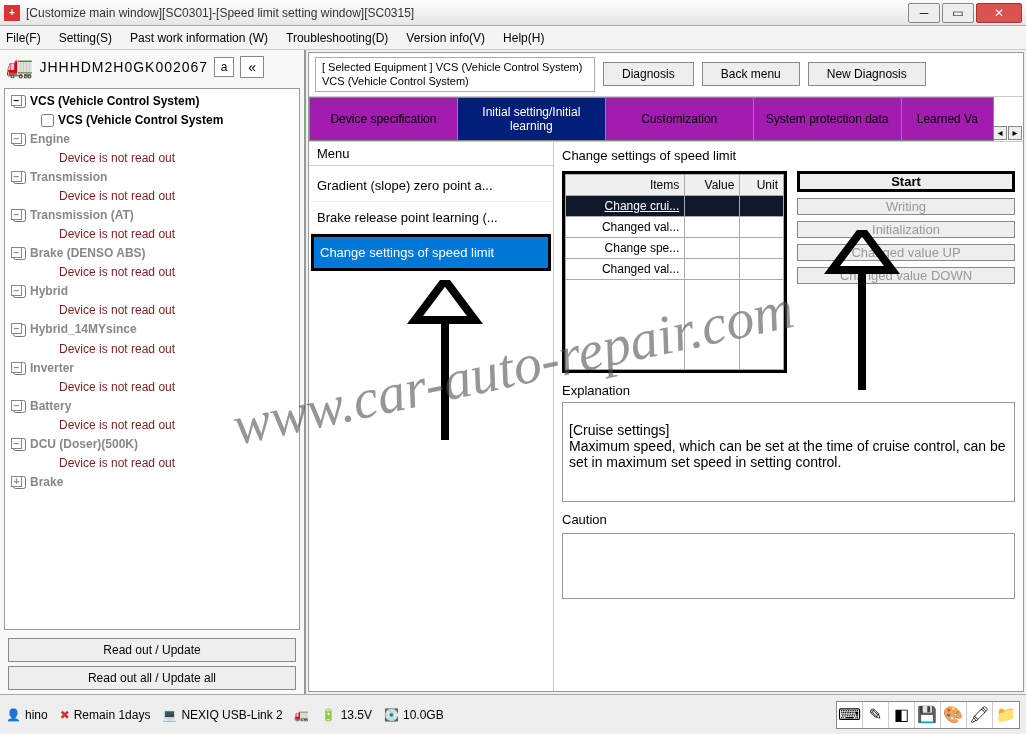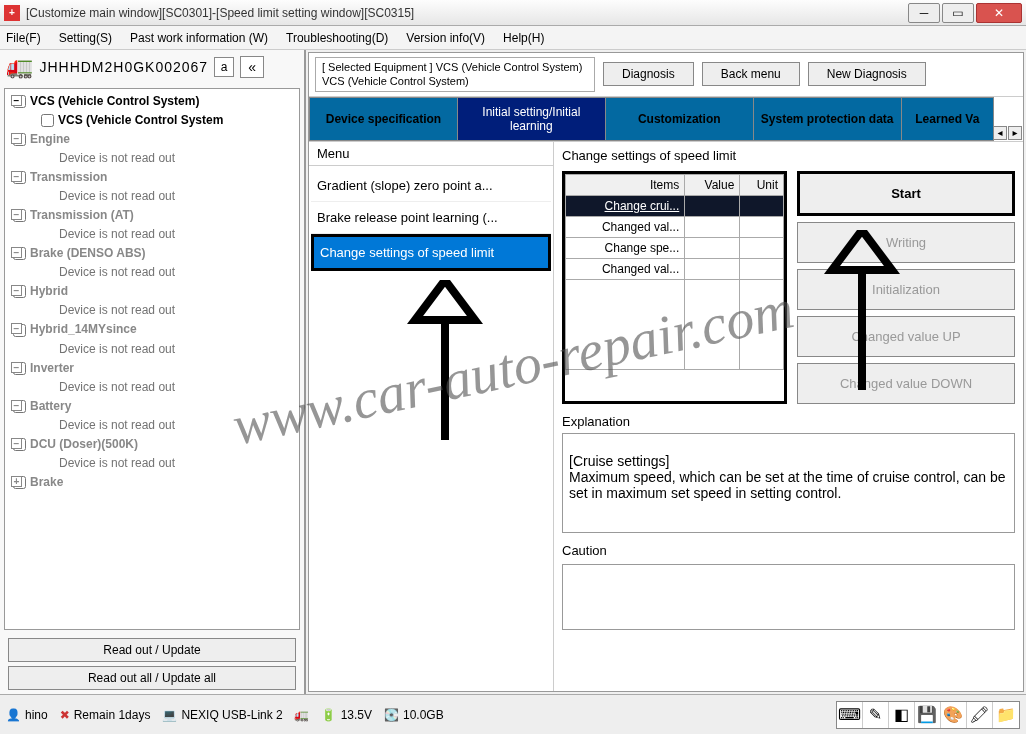"Device specification" .tab.orange { background: #0369a1 -> #a21caf; font-weight: bold -> none }
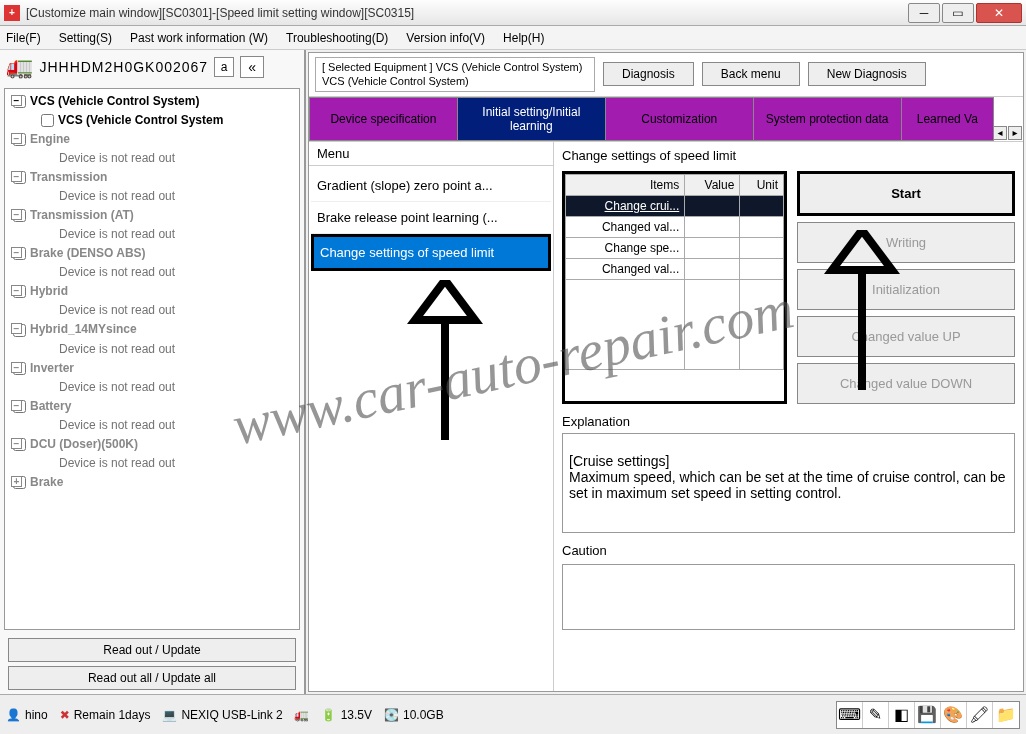"Device is not read out" .tree-item.sub { color: #737373 -> #7f1d1d }
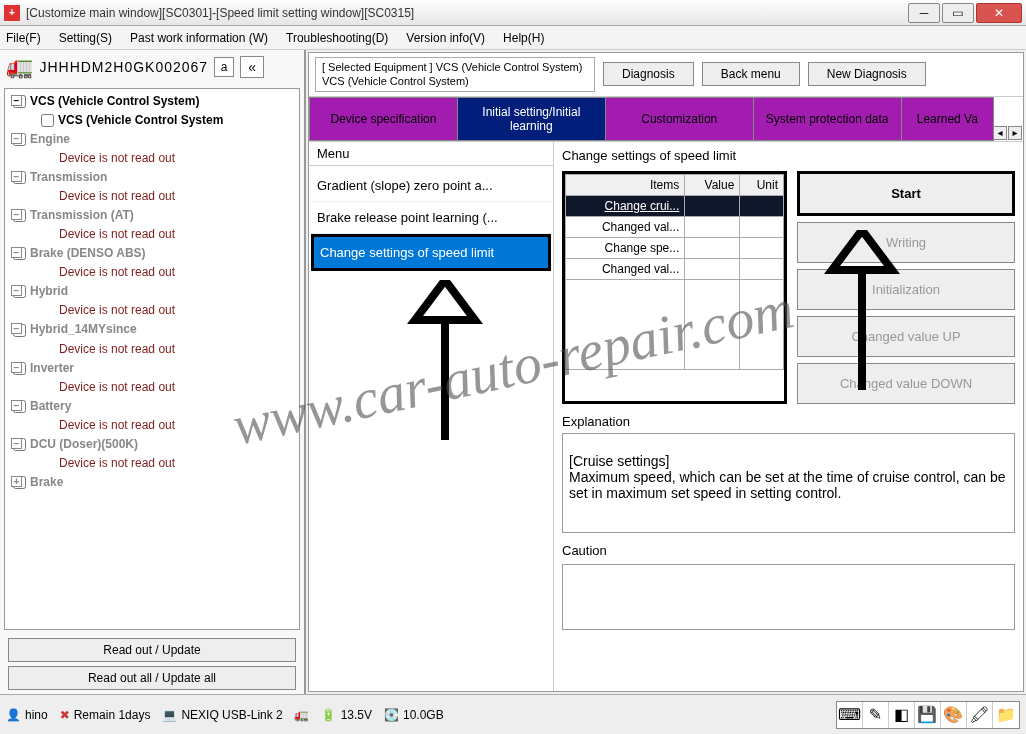"Start" .action-btn { padding: 12px -> 0 }
